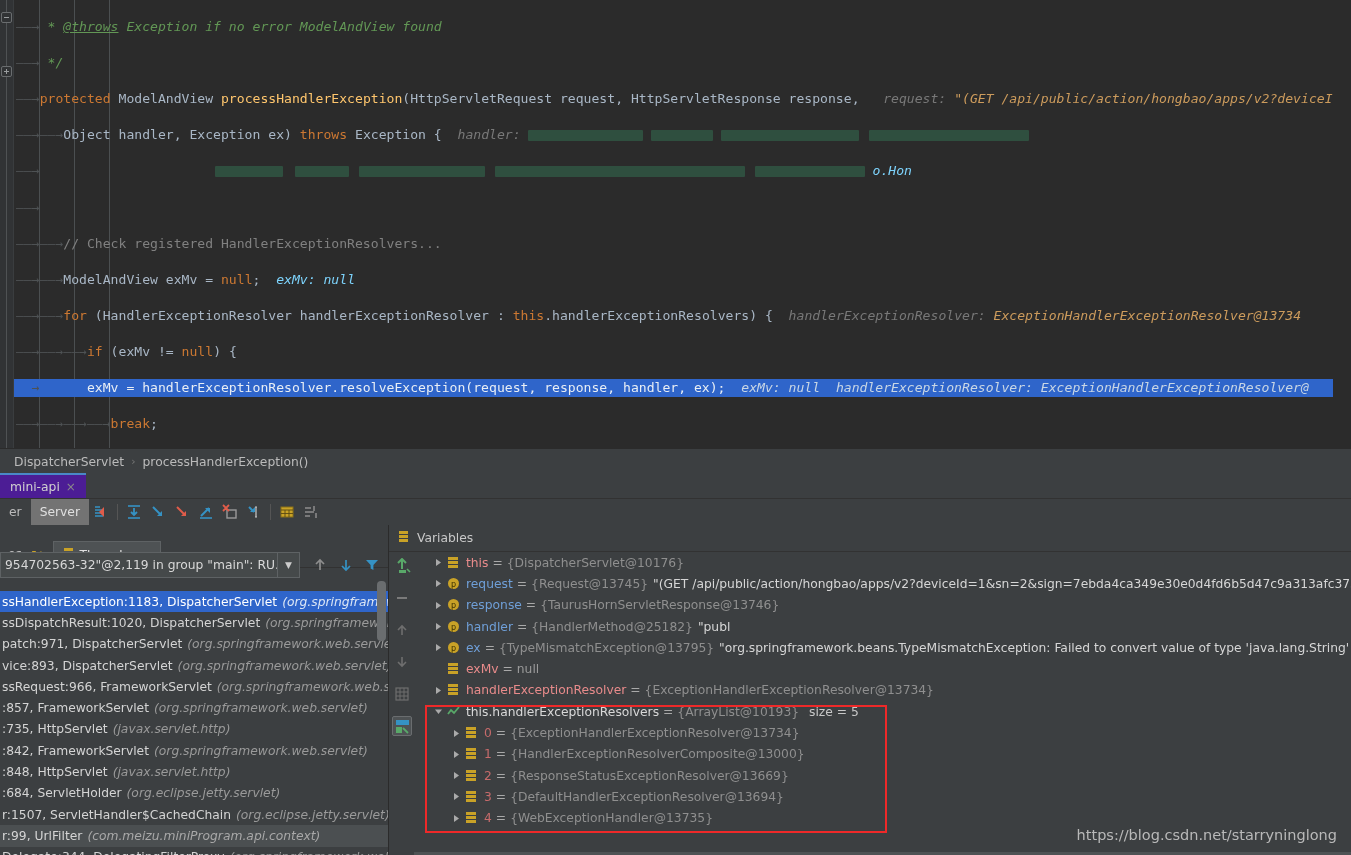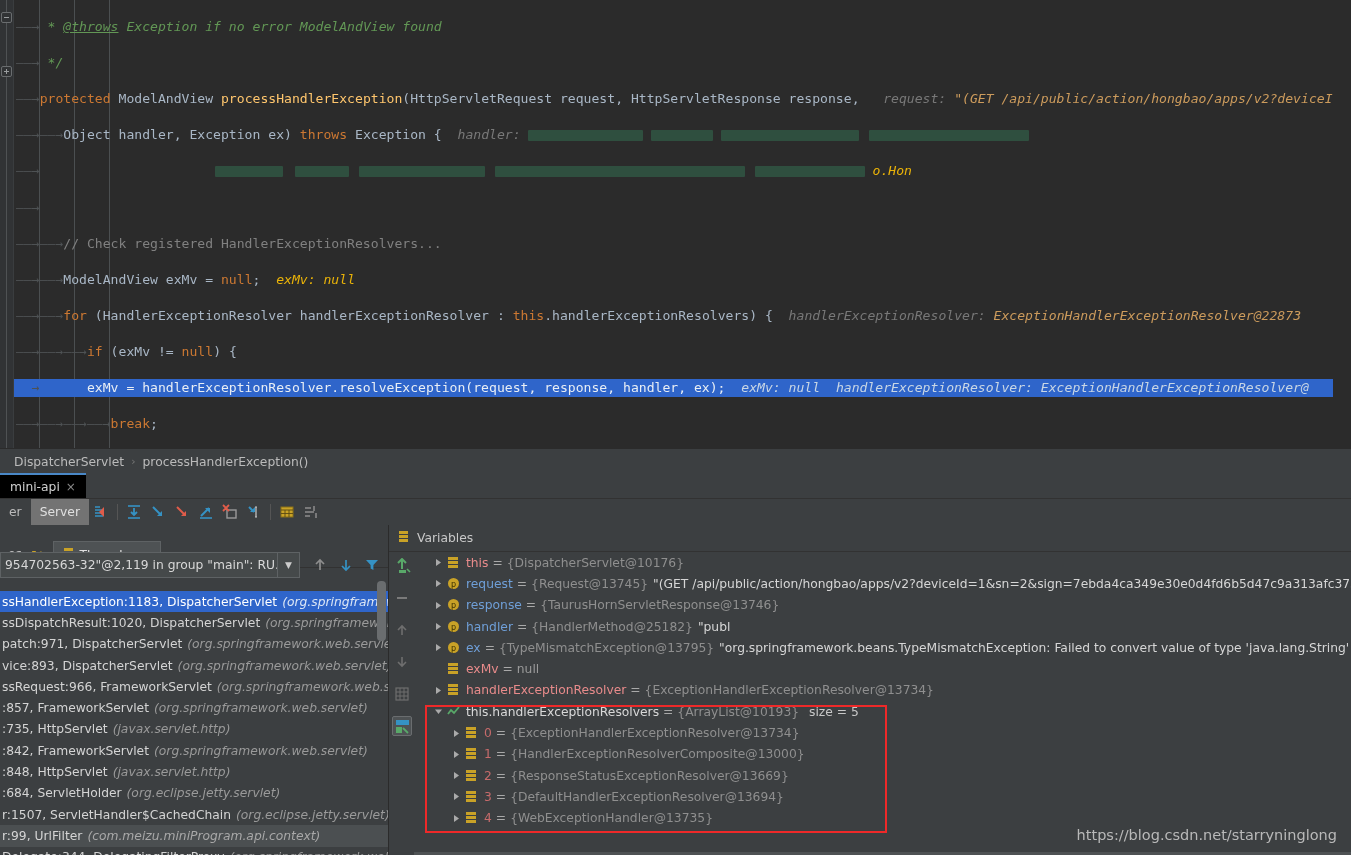"o.Hon" .hintg { color: #eab308 -> #7dd3fc }
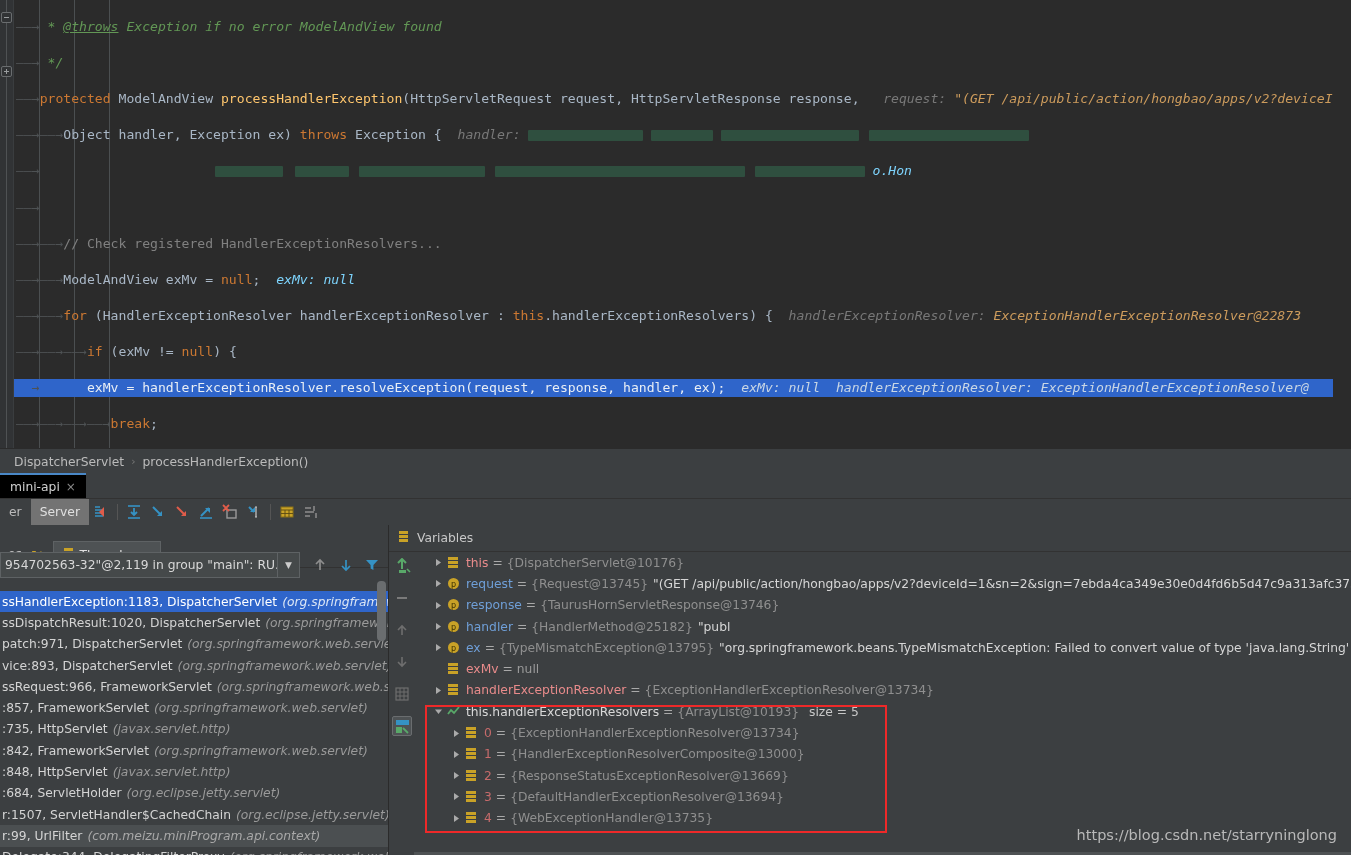"ExceptionHandlerExceptionResolver@22873" span.hintv { text: ExceptionHandlerExceptionResolver@22873 -> ExceptionHandlerExceptionResolver@13734 }
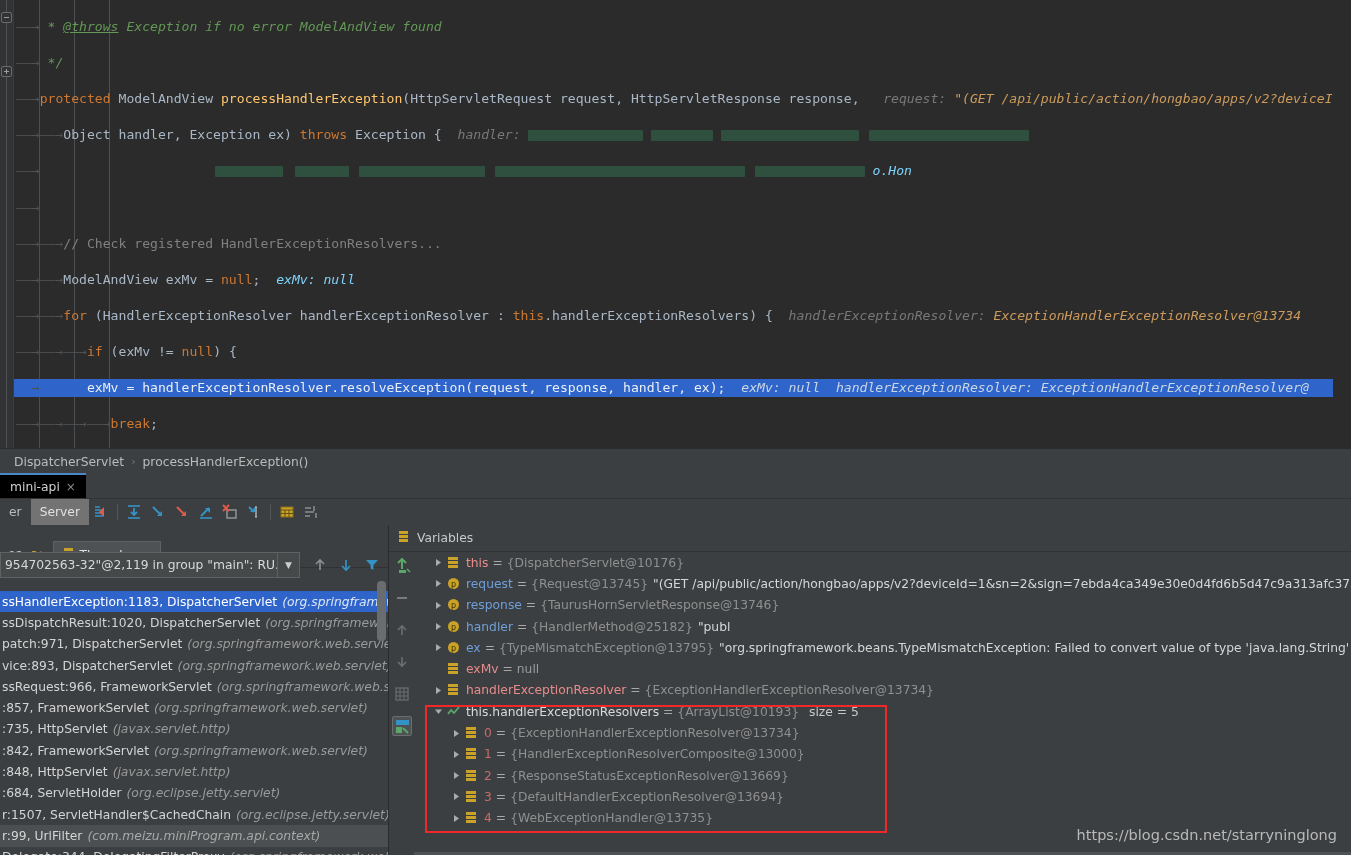"mini-api" .runtab { background: #000000 -> #4c1d95 }
